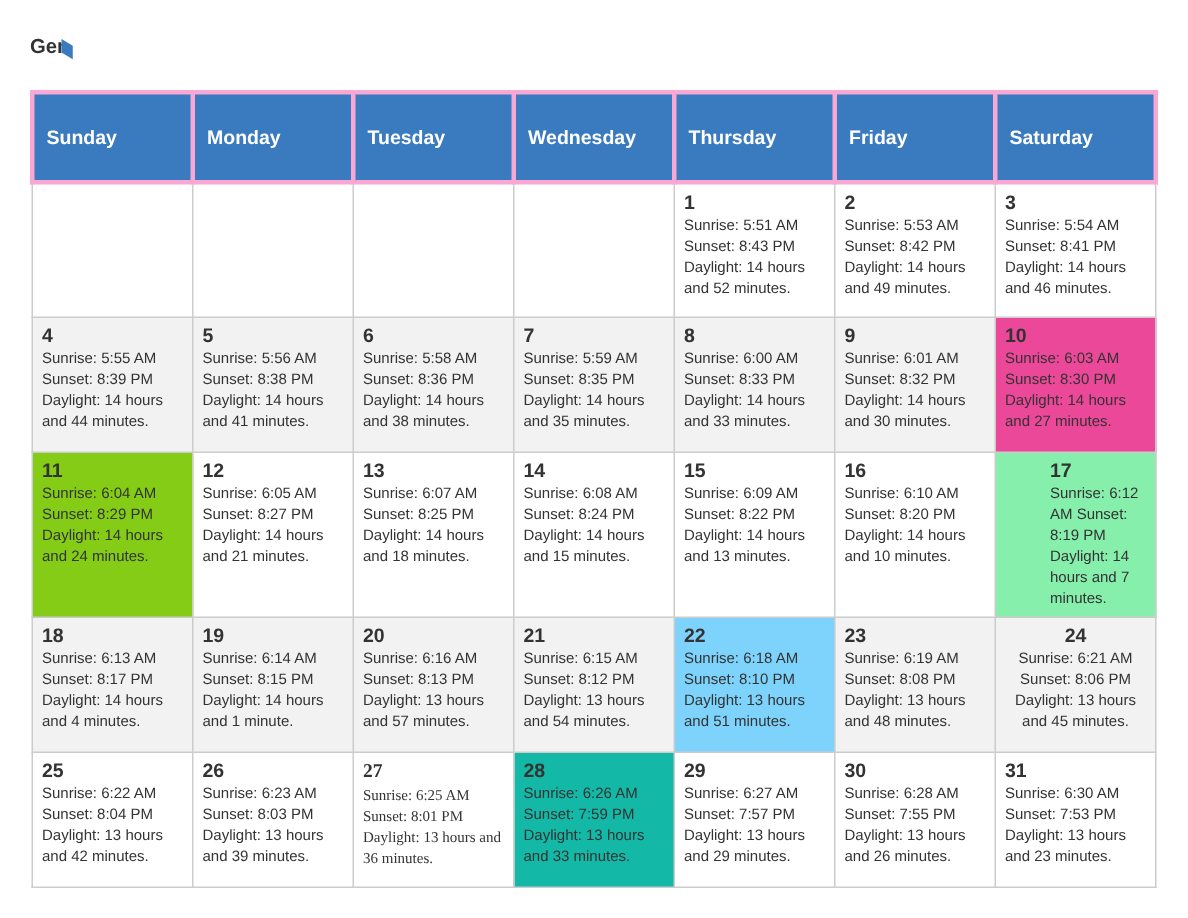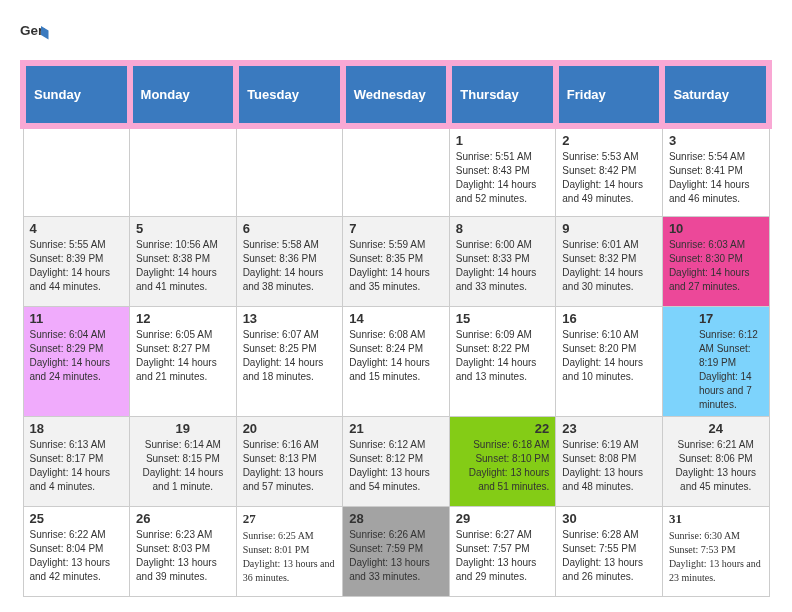"Sunday" .calendar th { border: 6px solid #f9a8d4 -> 3px solid #f9a8d4 }
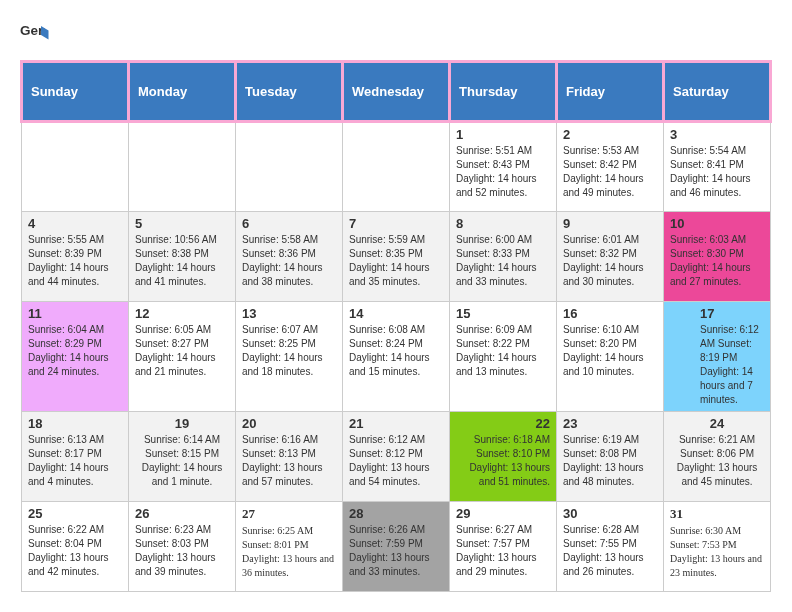"Sunrise: 10:56 AM Sunset: 8:38" div.day-info { text: 10:56 -> 5:56 }
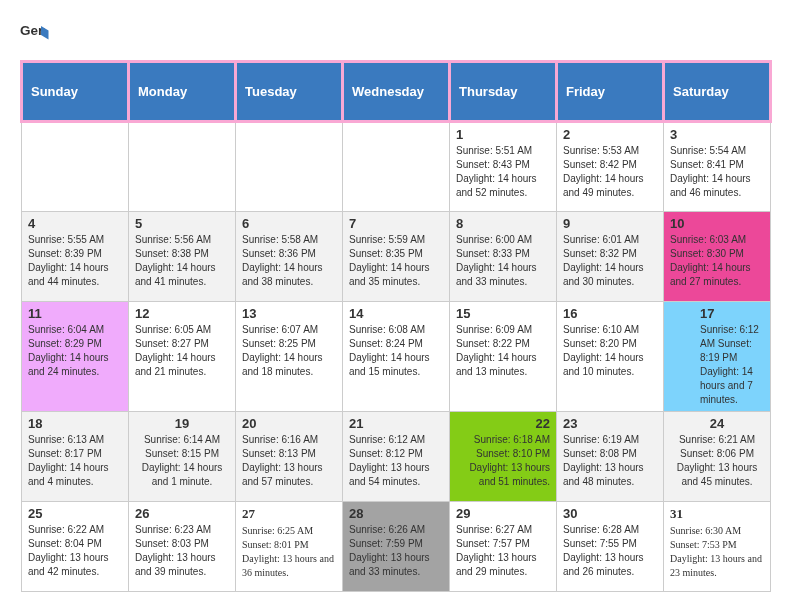"11" td { background: #f0abfc -> #84cc16 }
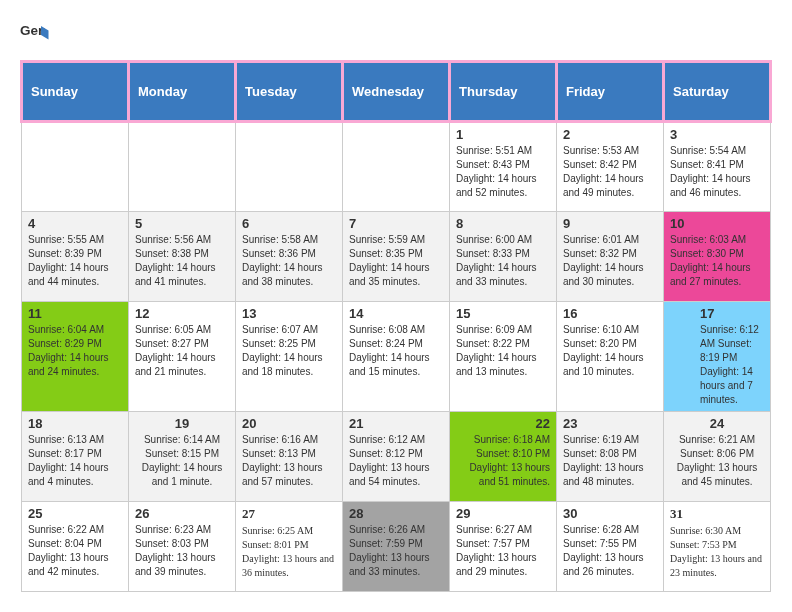"17" td { background: #7dd3fc -> #86efac }
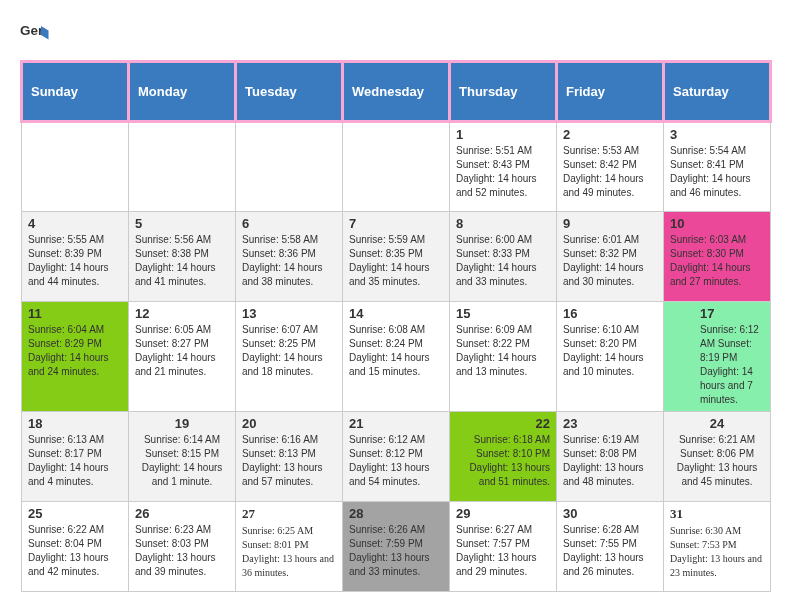"19" td { text-align: center -> none }
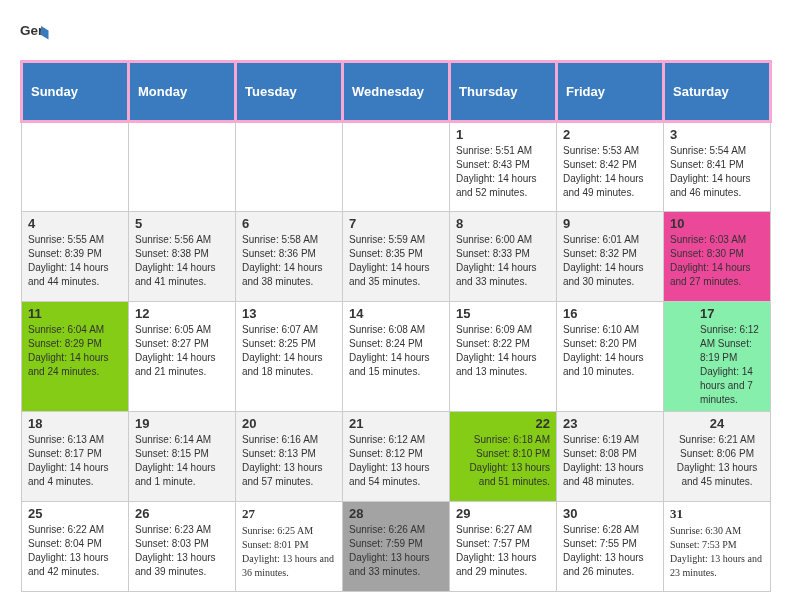"22" td { background: #84cc16 -> #7dd3fc; text-align: right -> none }
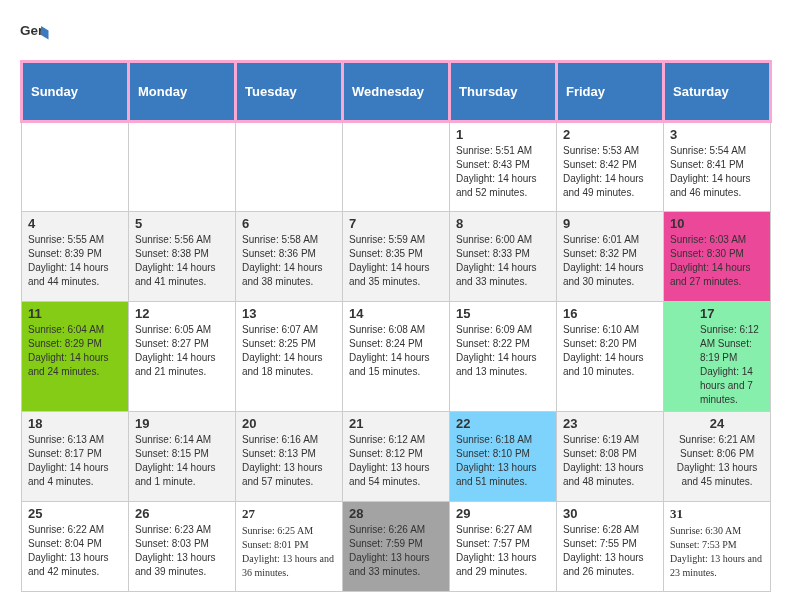"Sunrise: 6:12 AM Sunset: 8:12" div.day-info { text: 6:12 -> 6:15 }
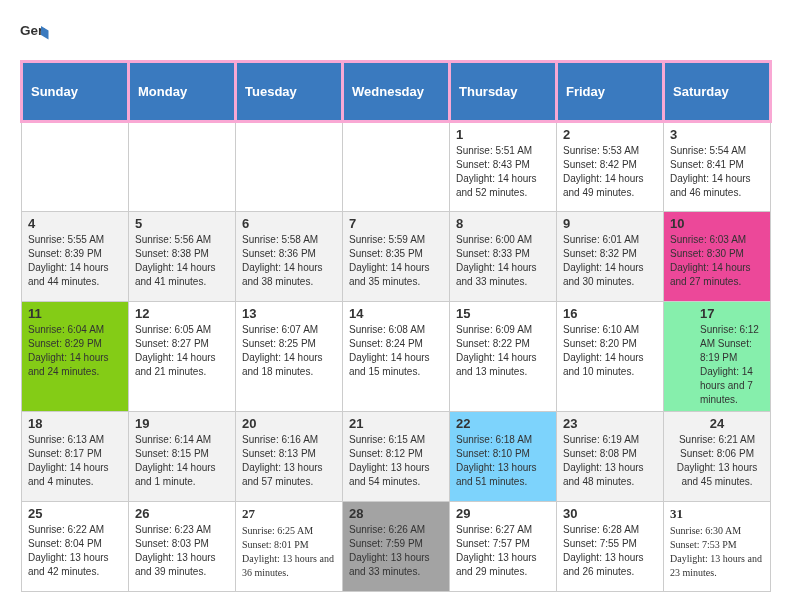"28" td { background: #a3a3a3 -> #14b8a6 }
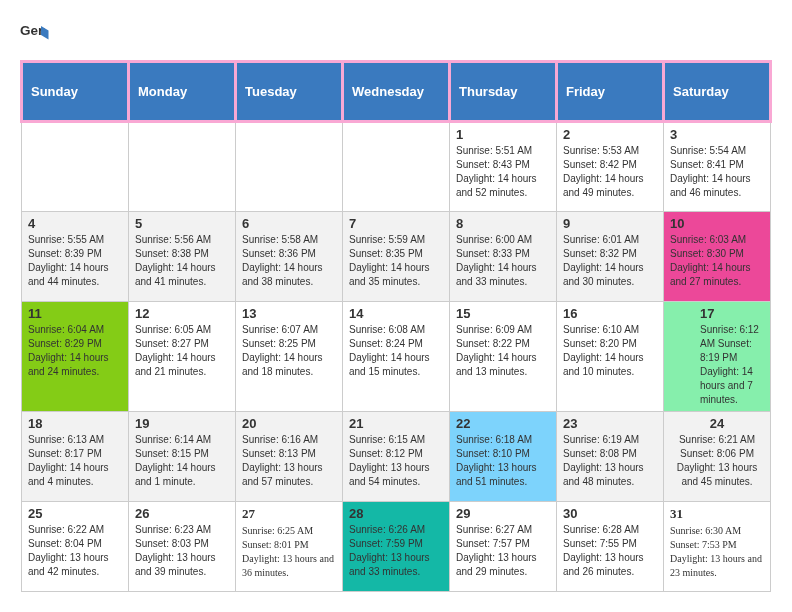"31" td { font-family: Liberation Serif, serif -> none }
